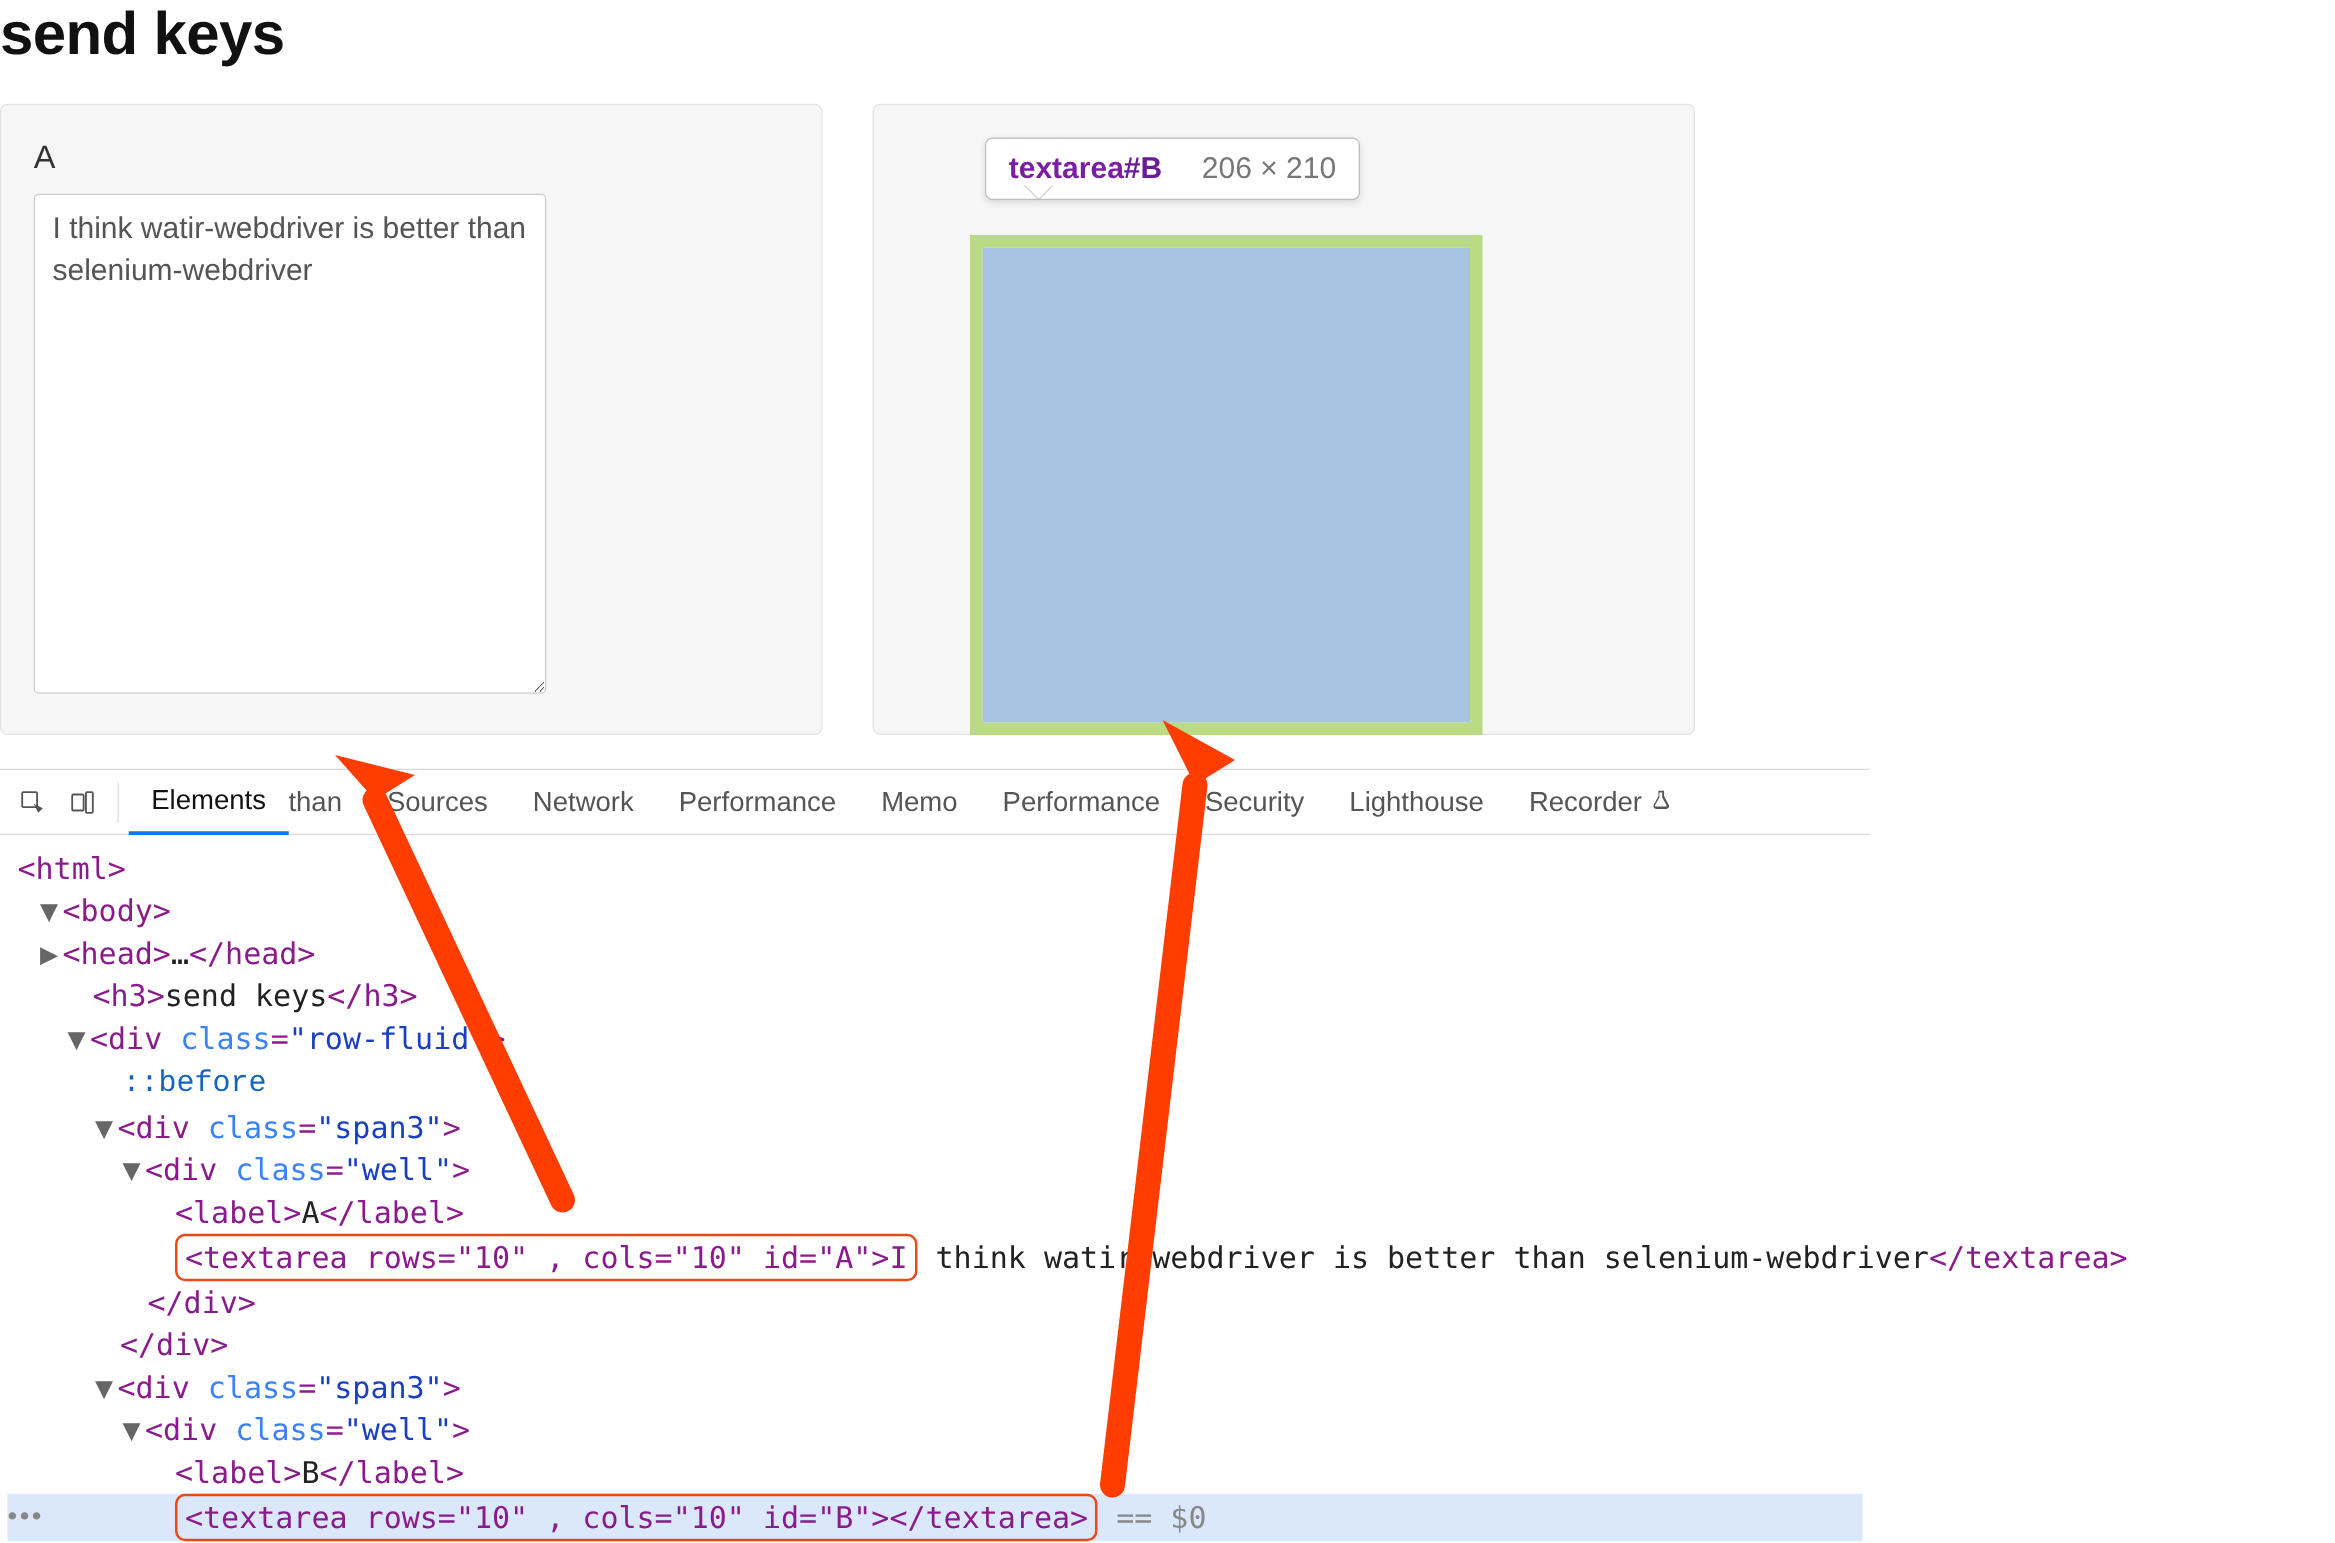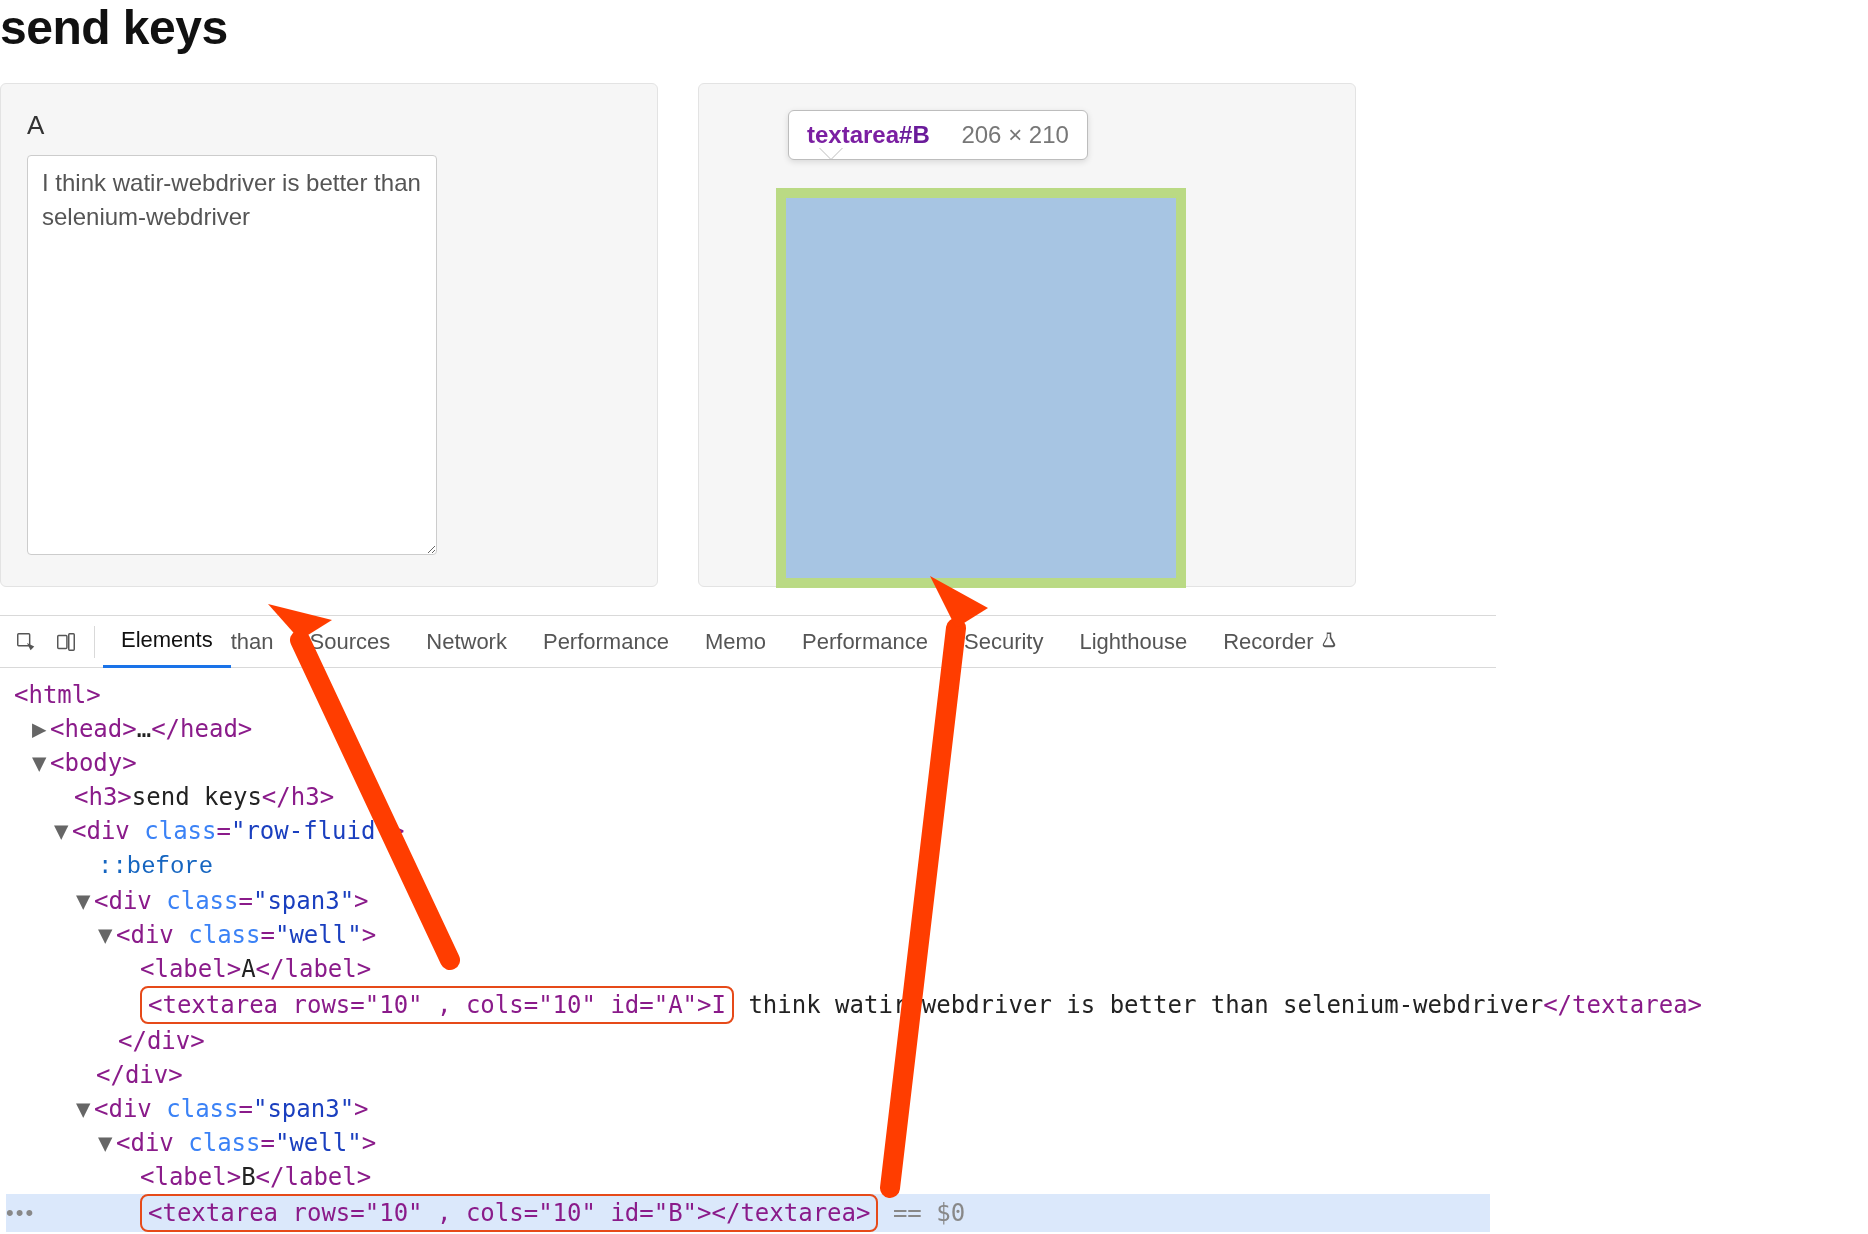"▶ <head>…</head>" div.row { order: before "▼ <body>" -> after "▼ <body>" }
